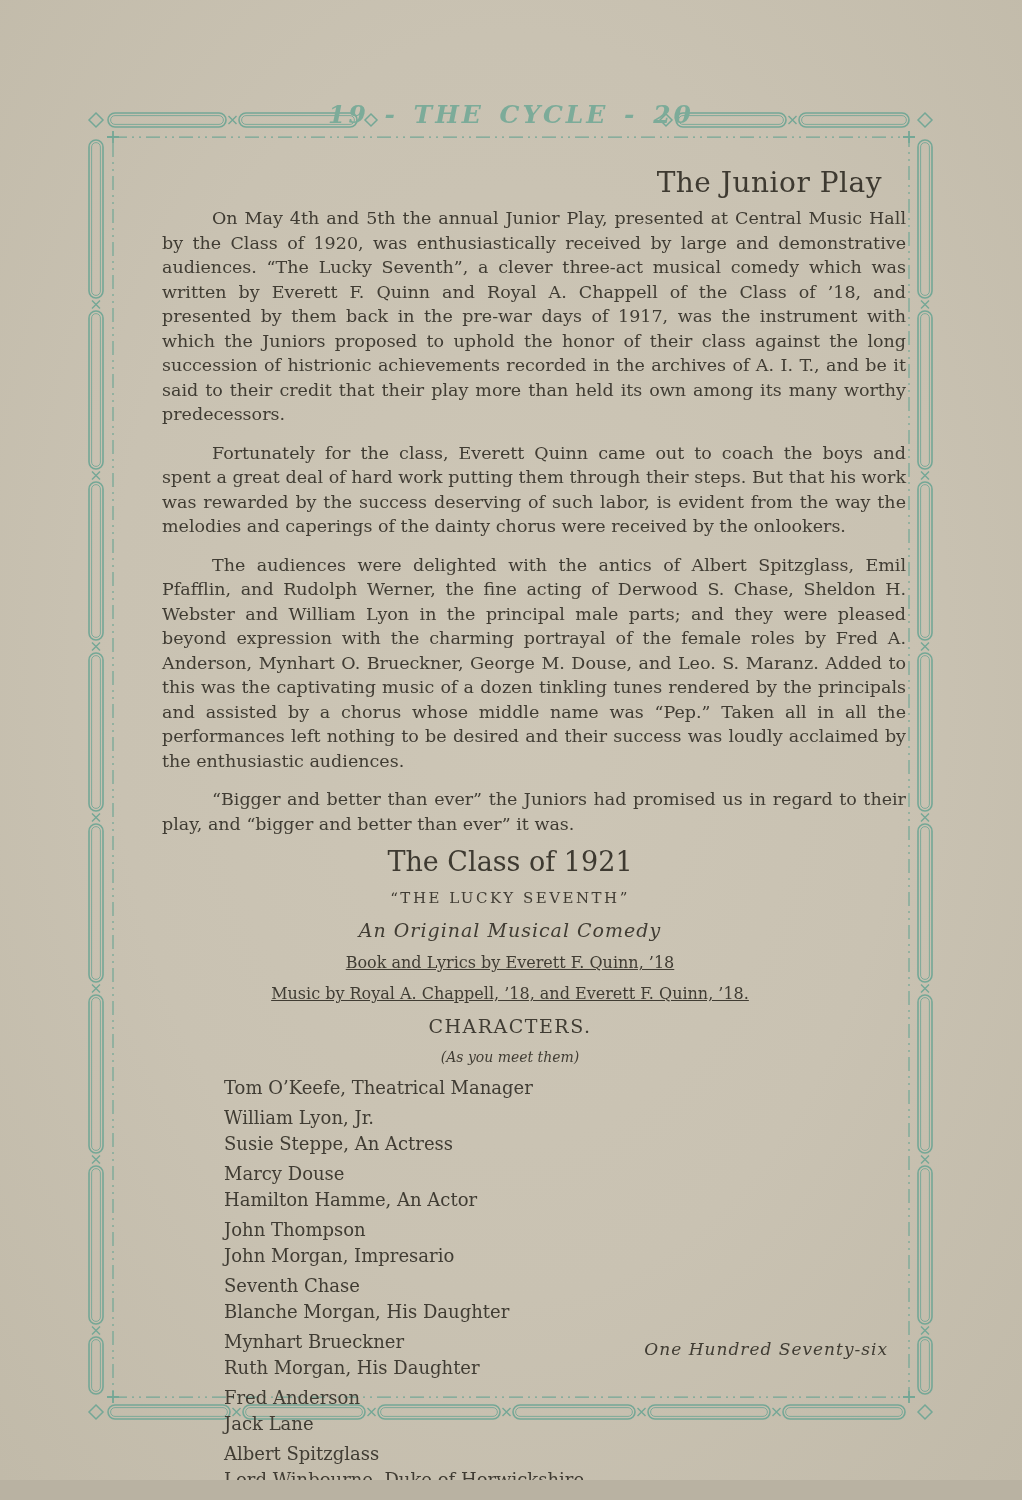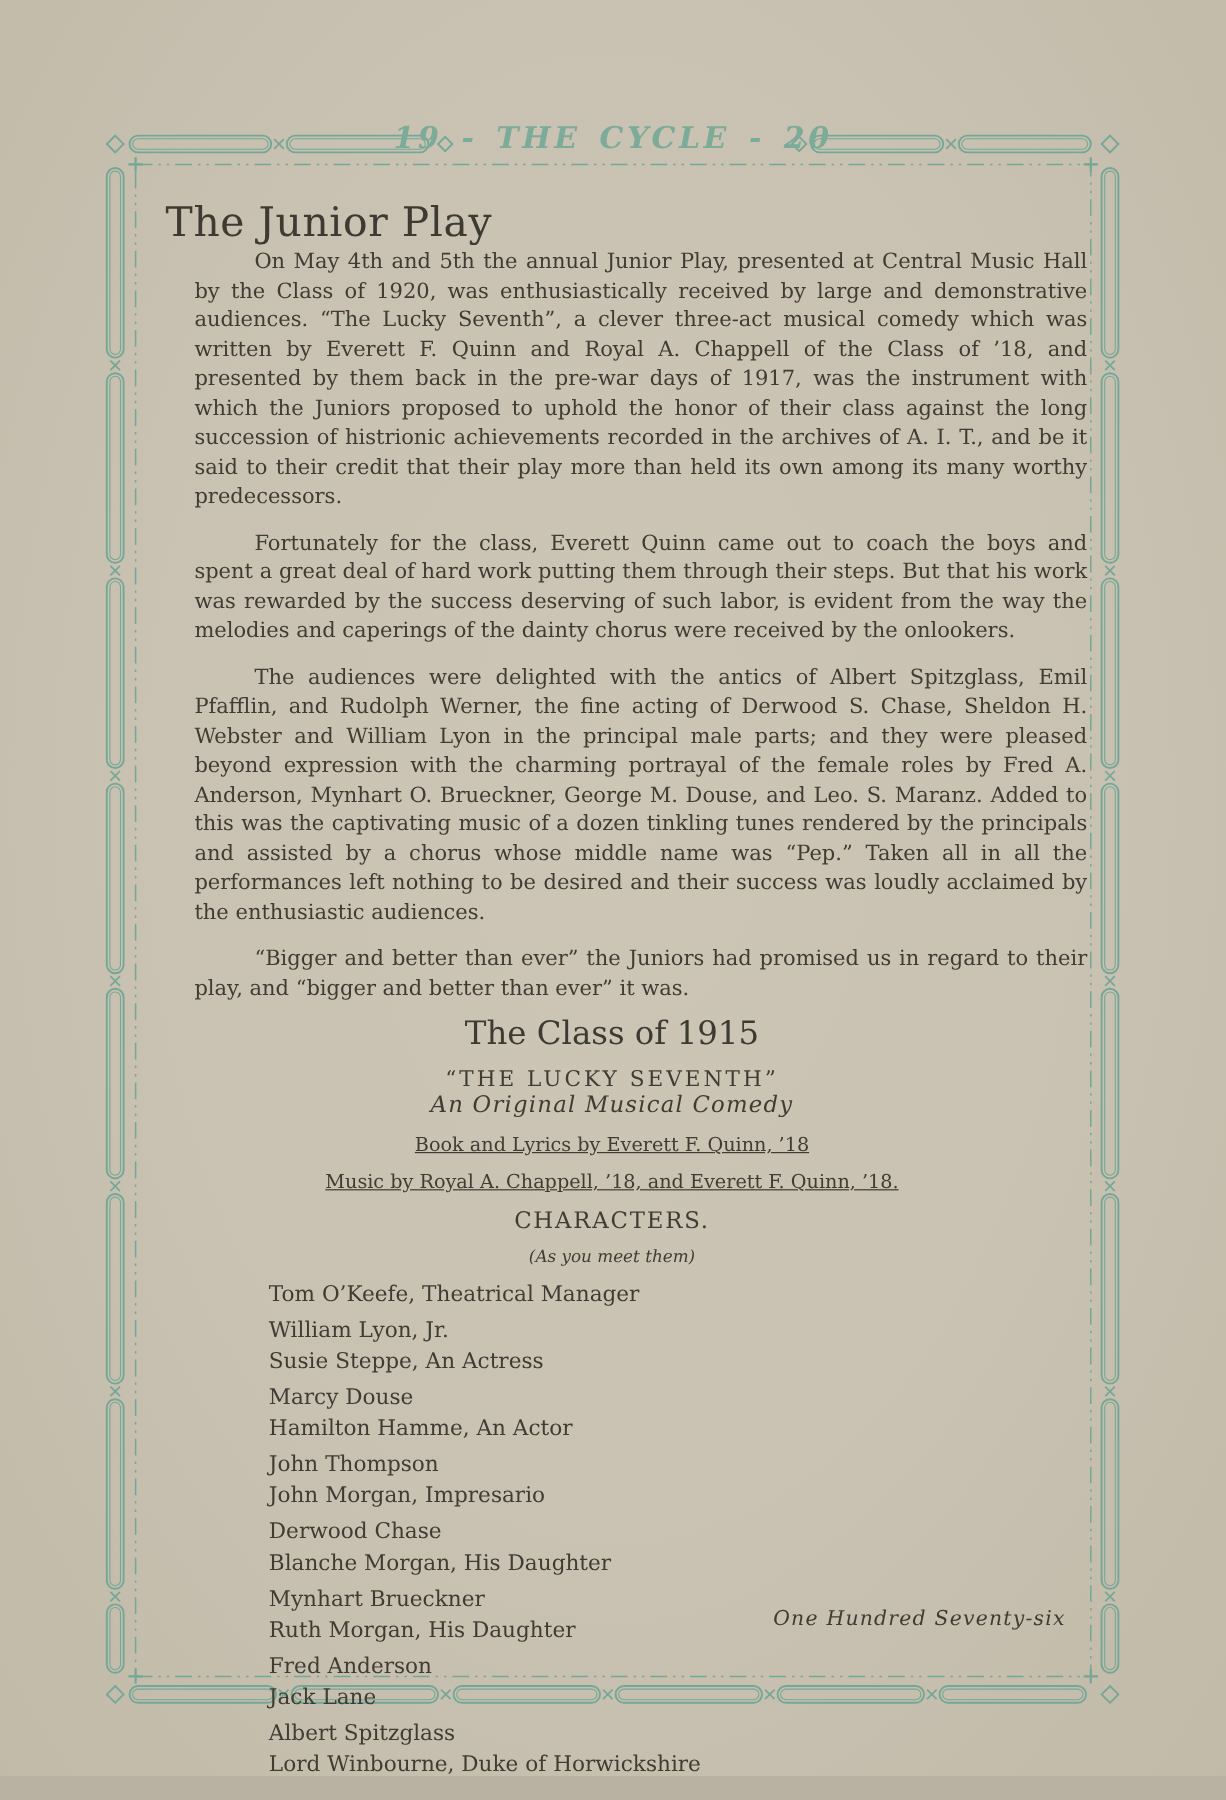"The Junior Play" .article-title { font-size: 34px -> 28px; text-align: left -> right }
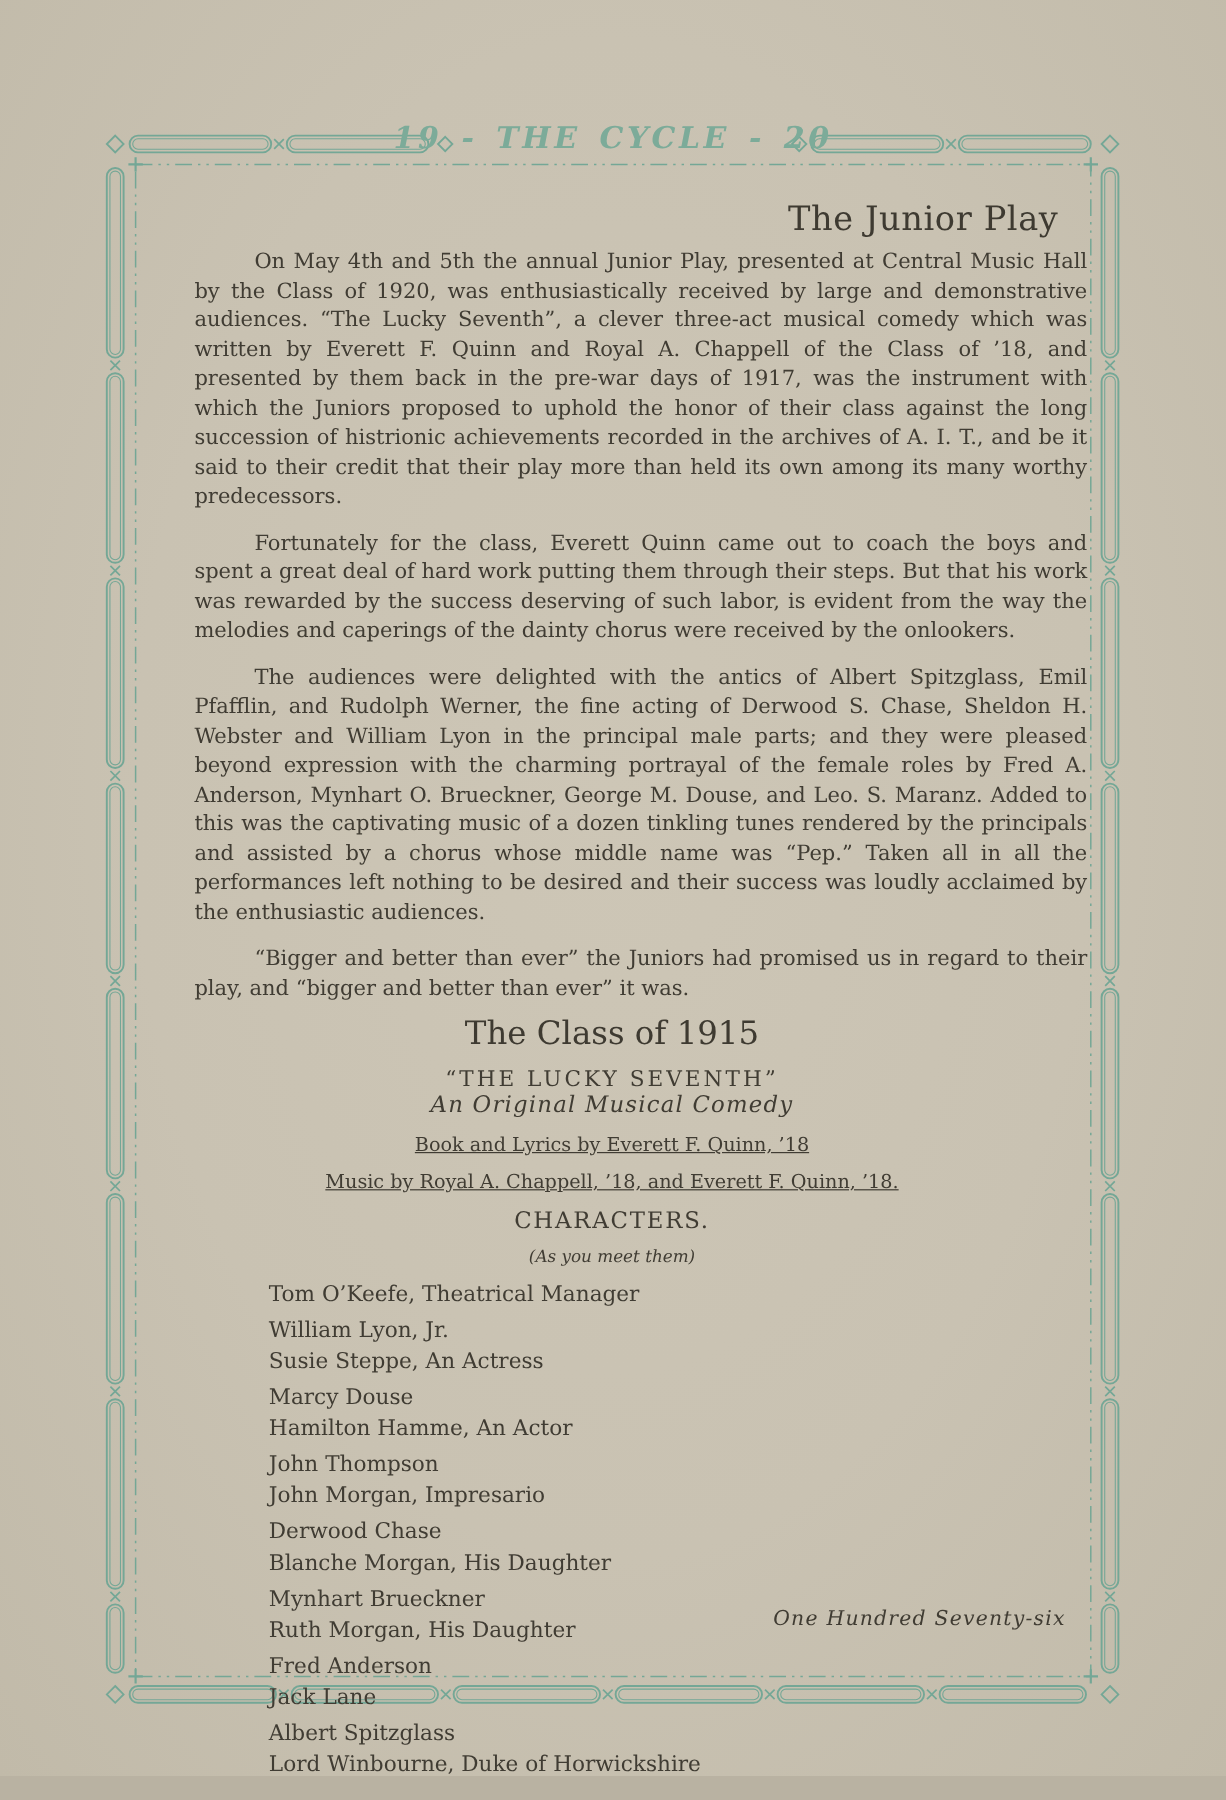"The Class of 1915" h2.program-title { text: 1915 -> 1921 }
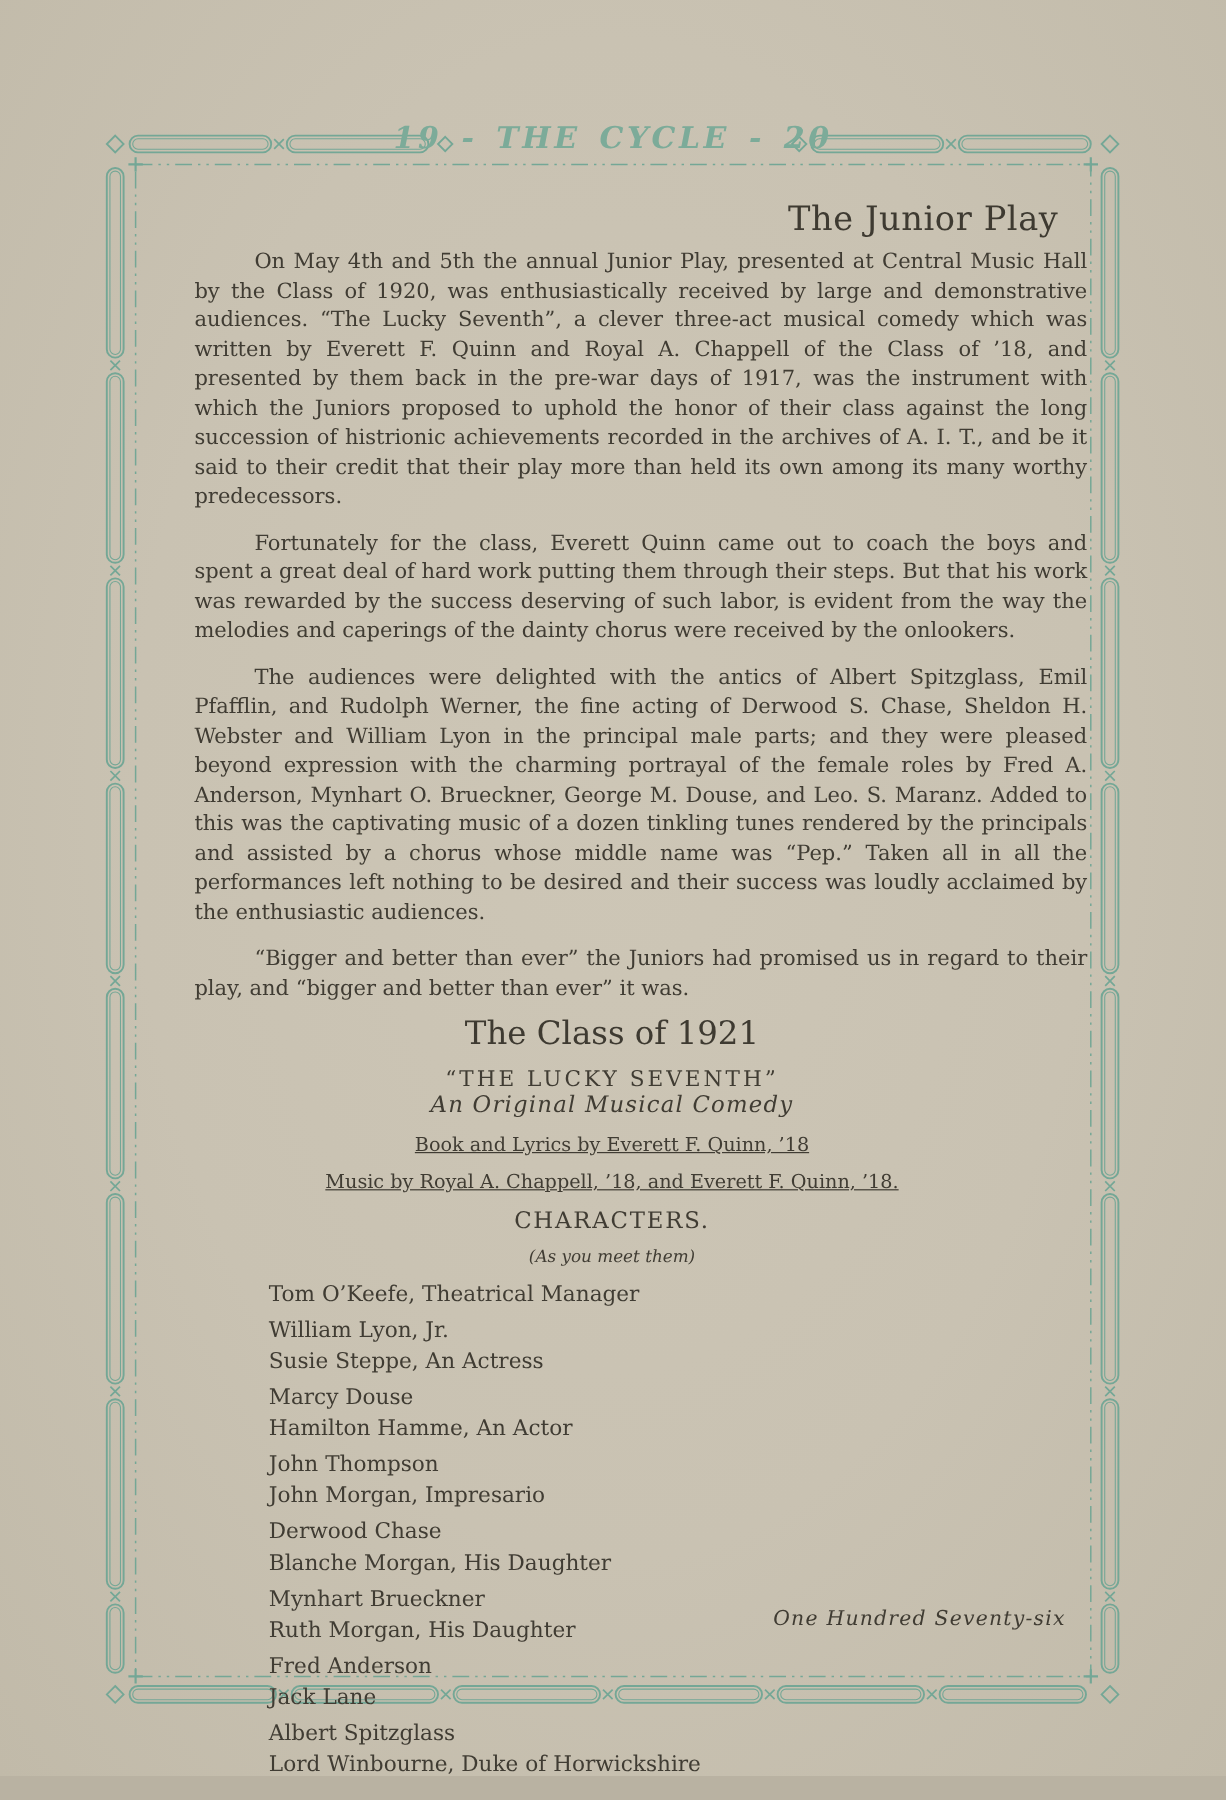"“THE LUCKY SEVENTH”" .play-title { font-size: 18px -> 15px; margin-bottom: none -> 12px }
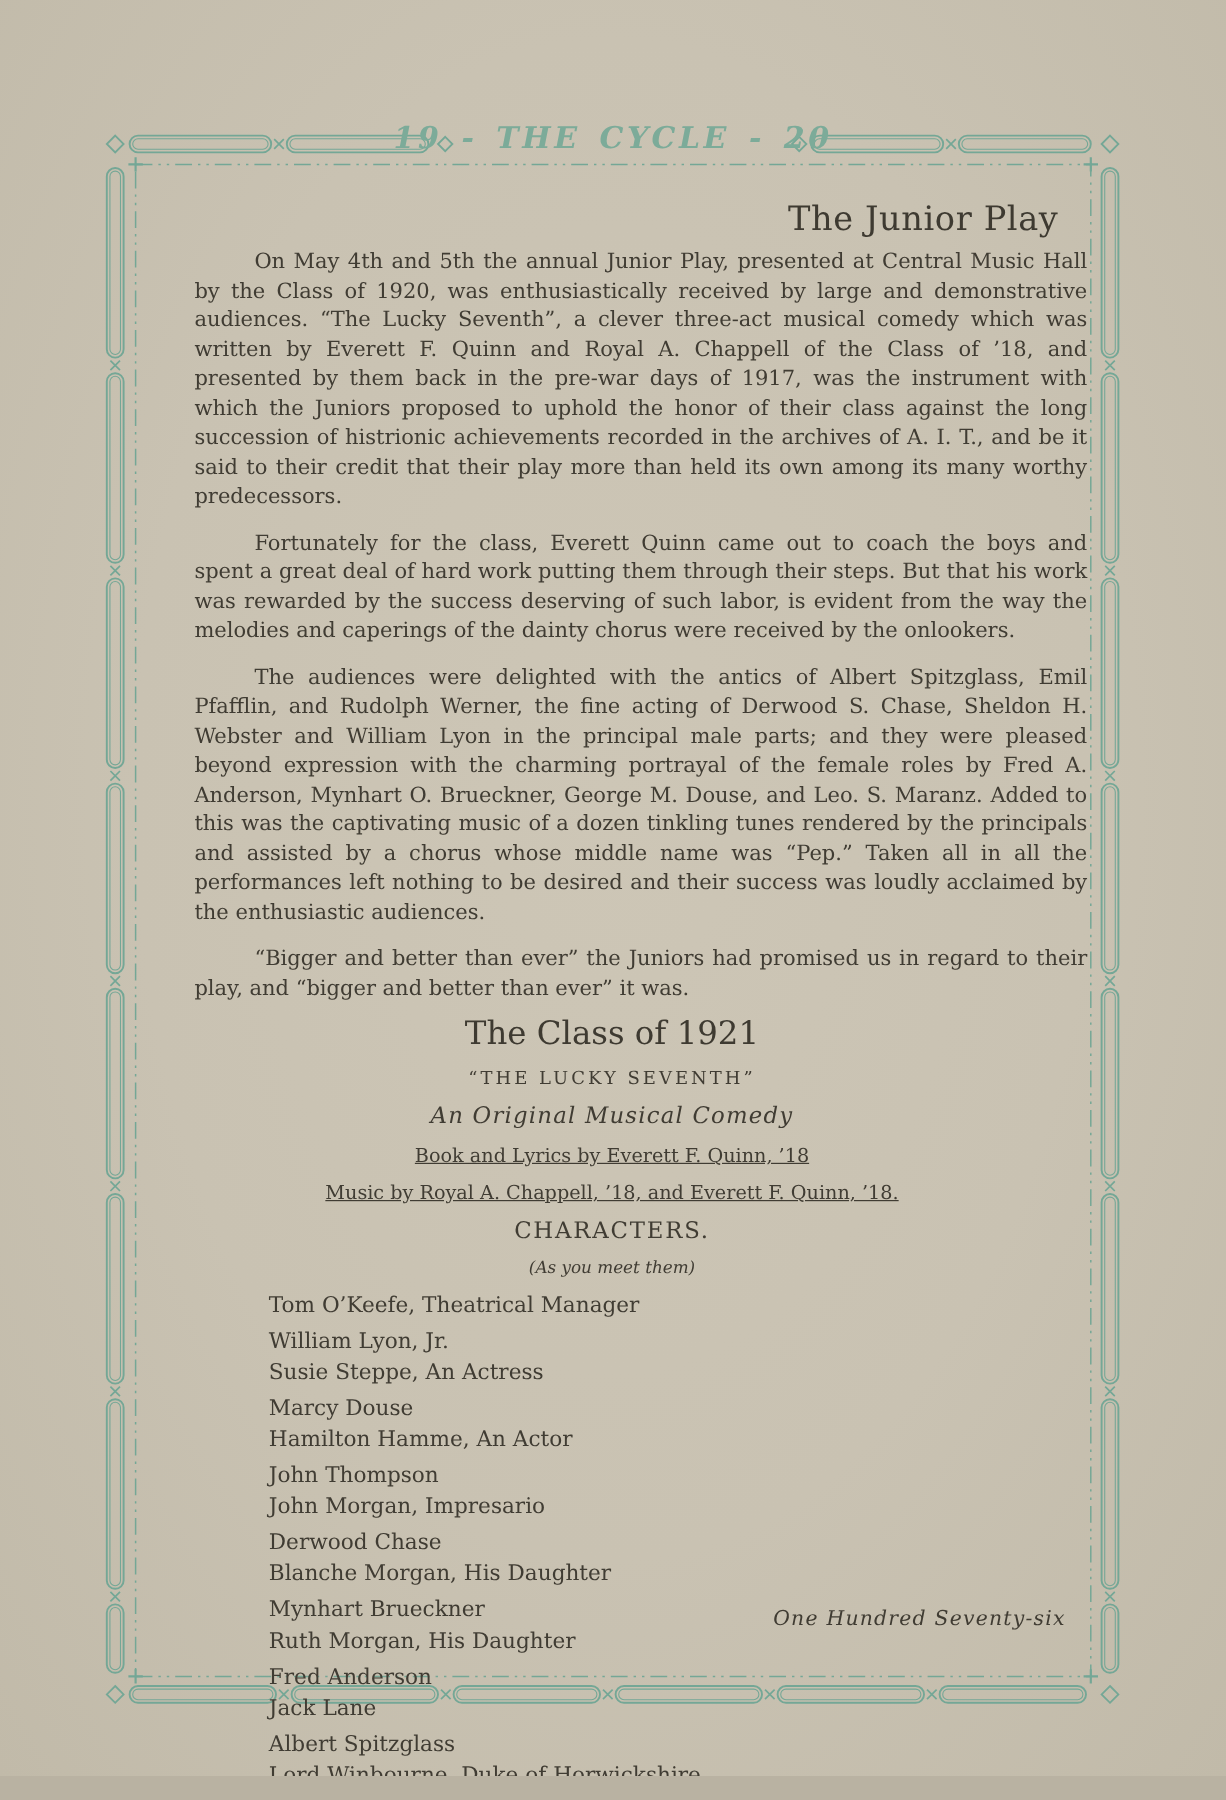"Derwood Chase" span.actor { text: Derwood -> Seventh }
